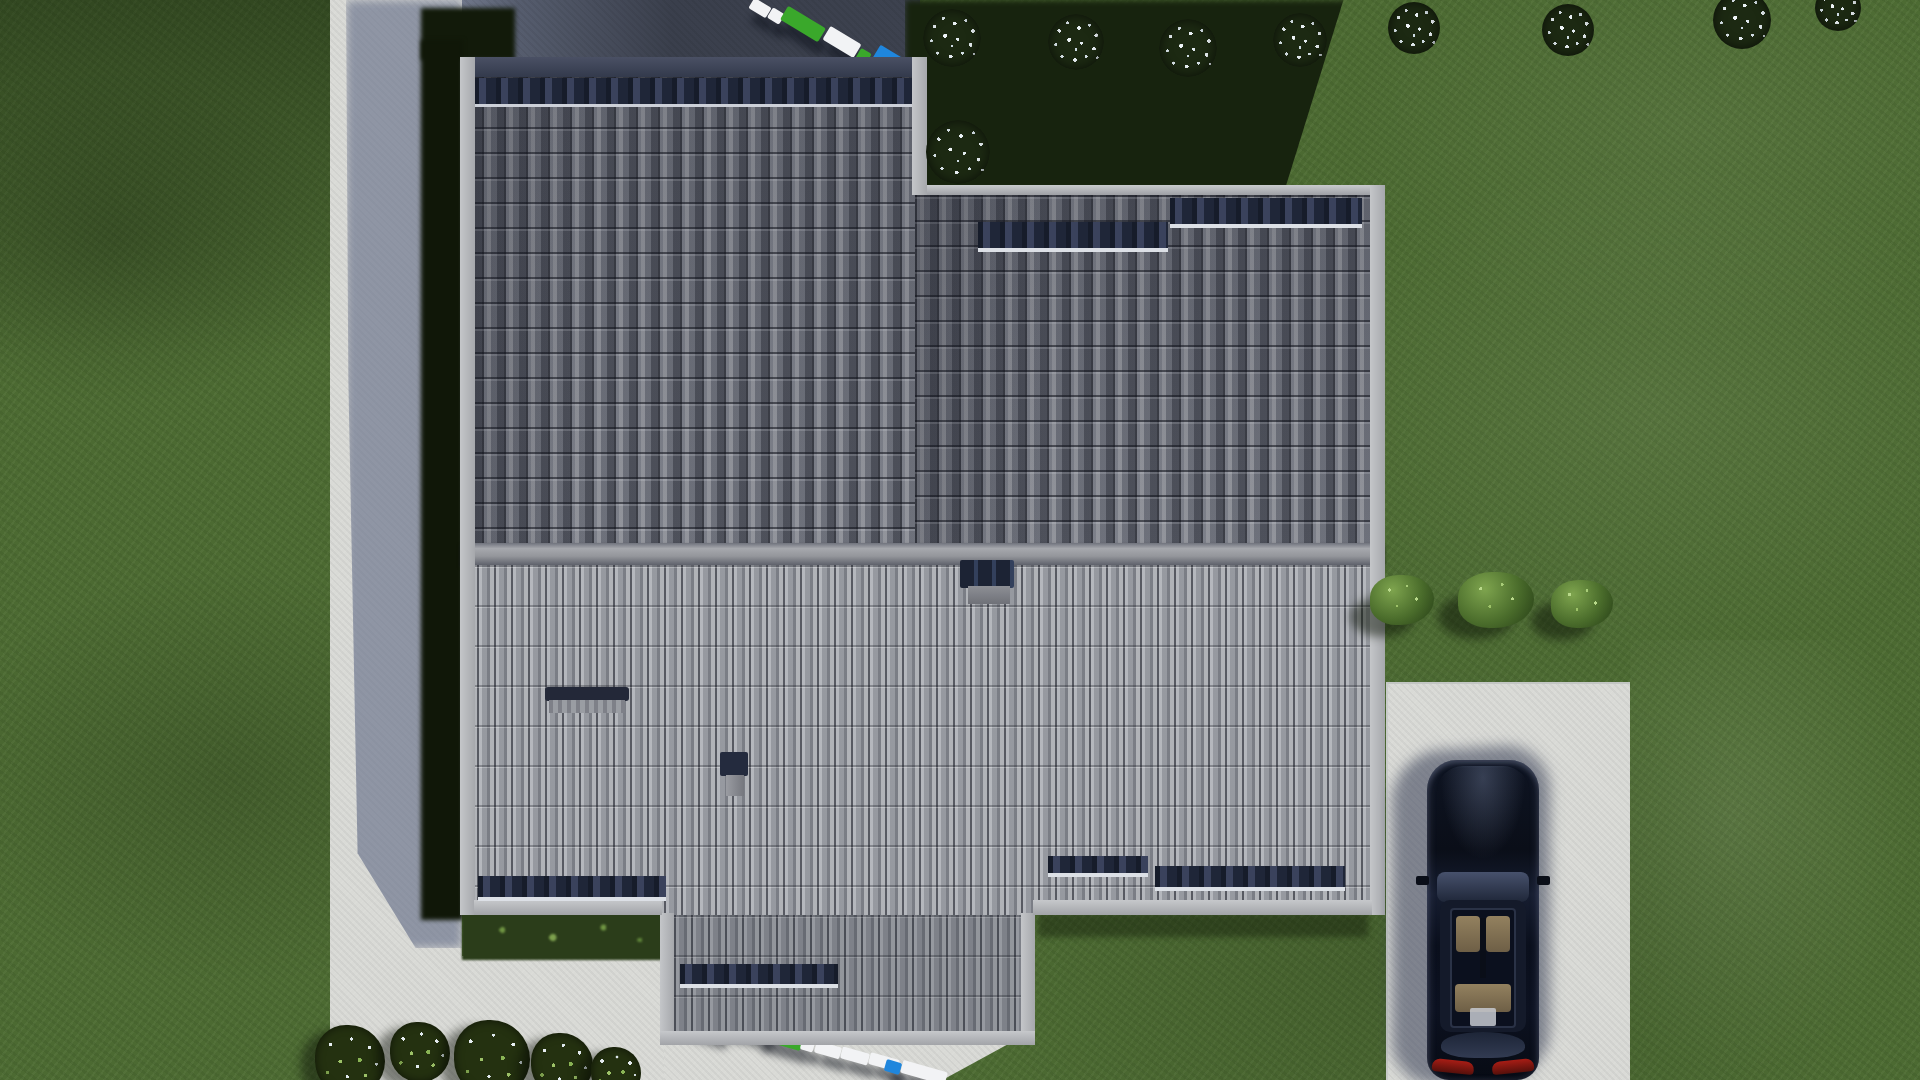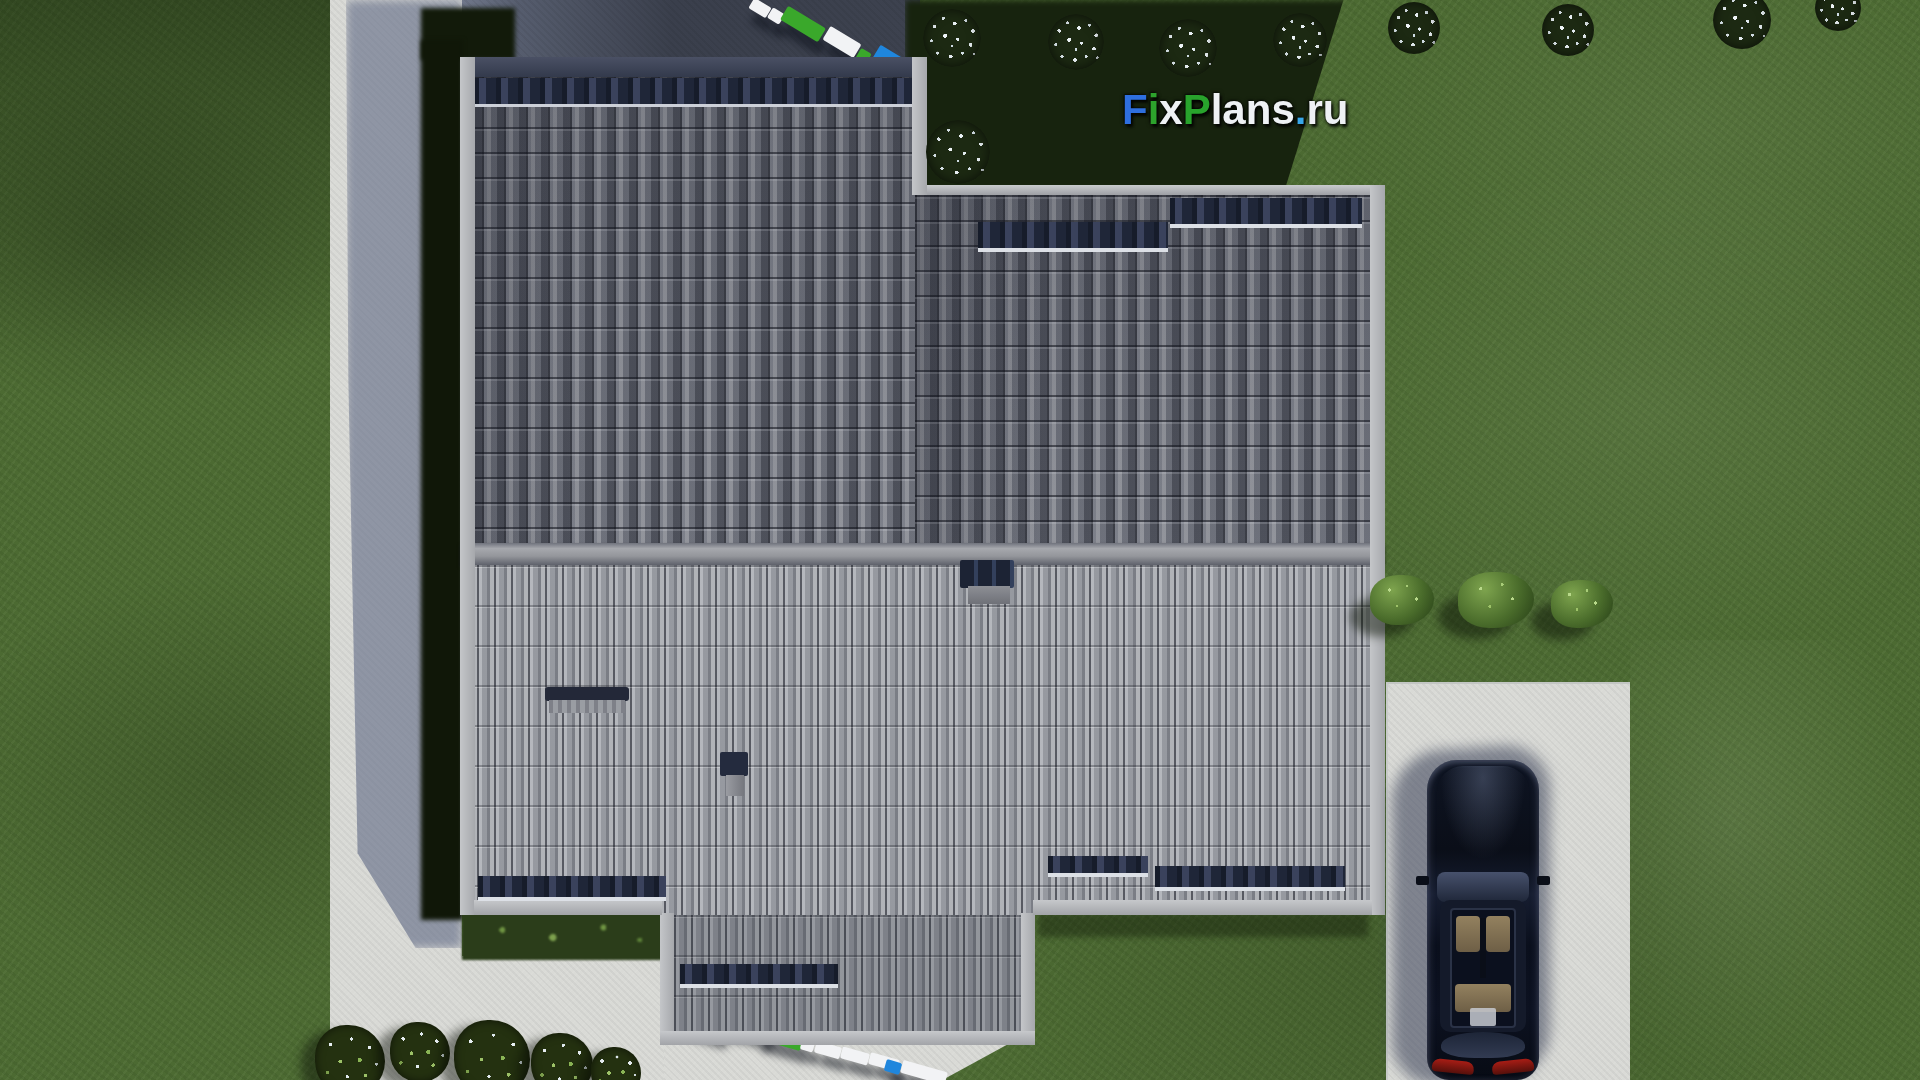"FixPlans.ru" div.abs { html: <div><span>F</span><span>i</span><span>x</span><span>P</span><span>lans</span><span>.</span><span>ru</span></div> -> none }
